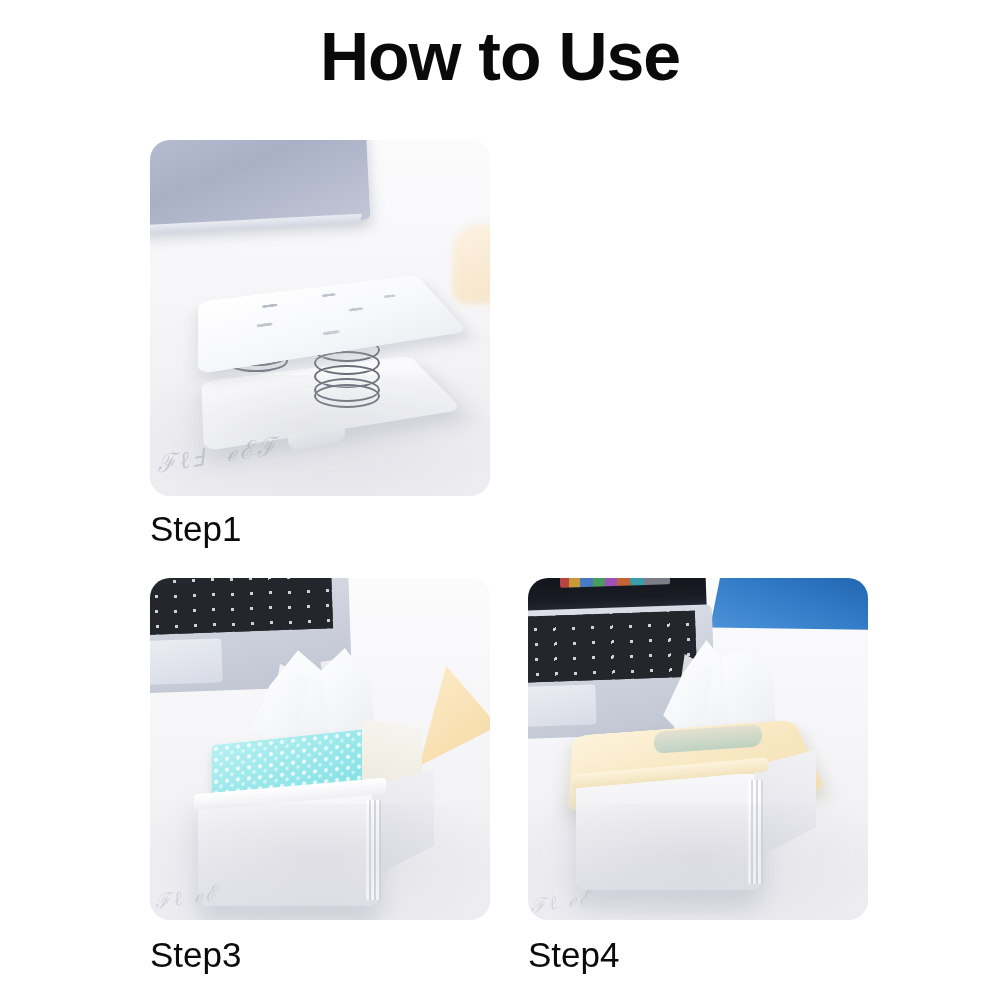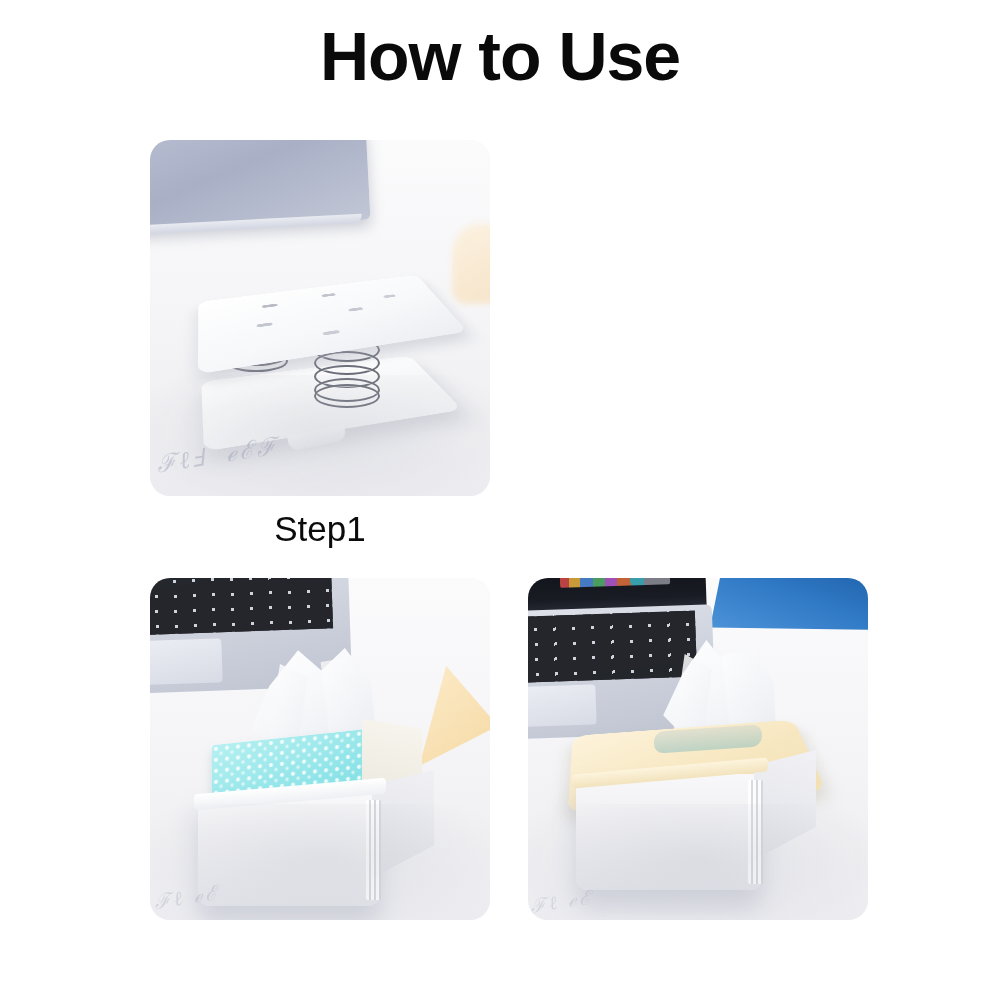"Step1" .step-label { text-align: center -> none }
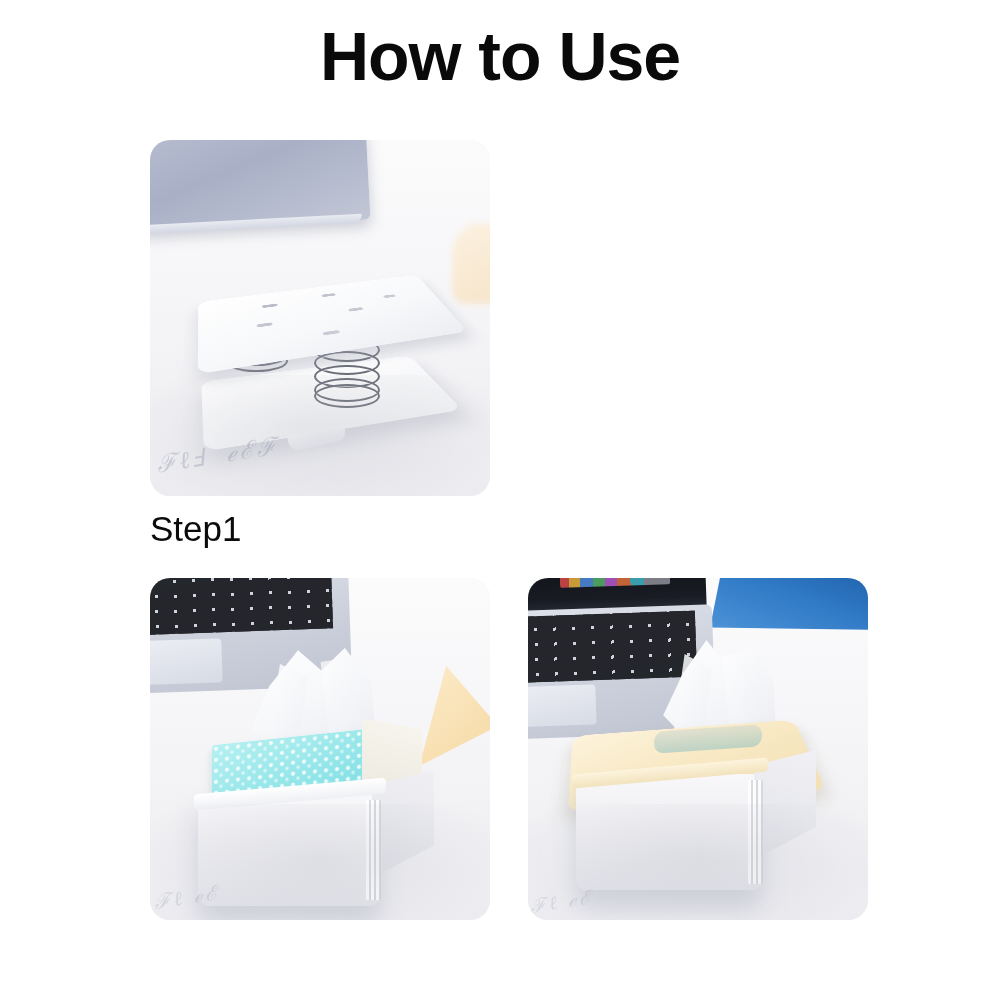"Step3" div.step-label { html: none -> <div>Step3</div> }
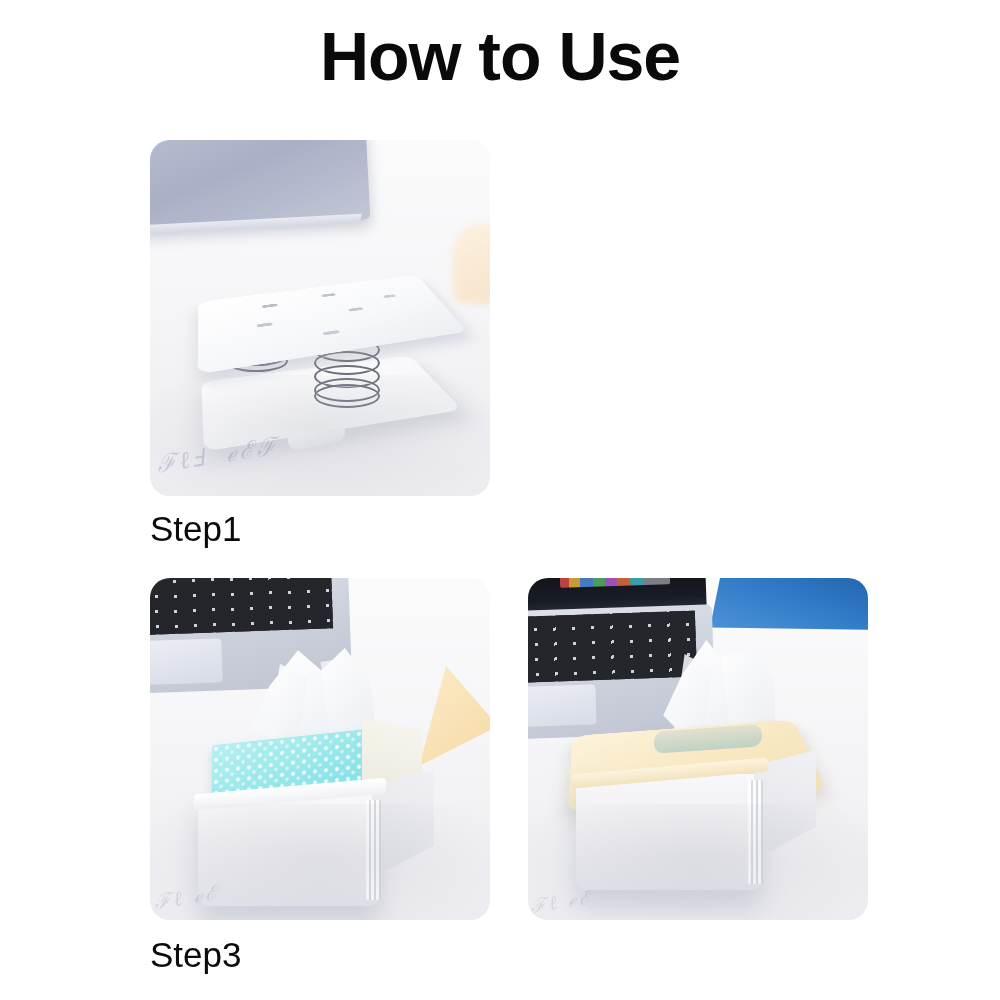"Step4" div.step-label { html: none -> <div>Step4</div> }
